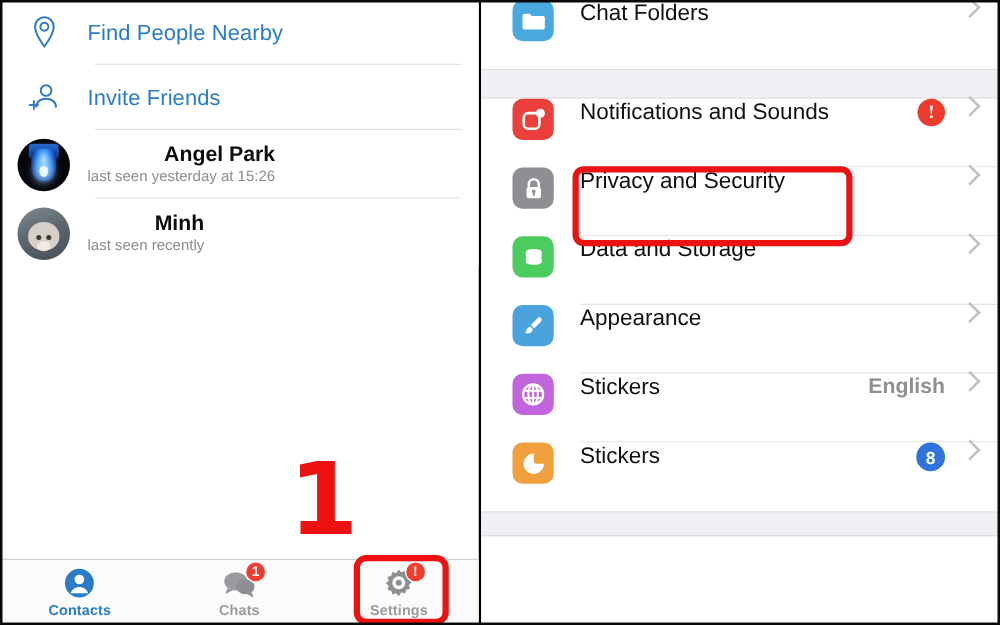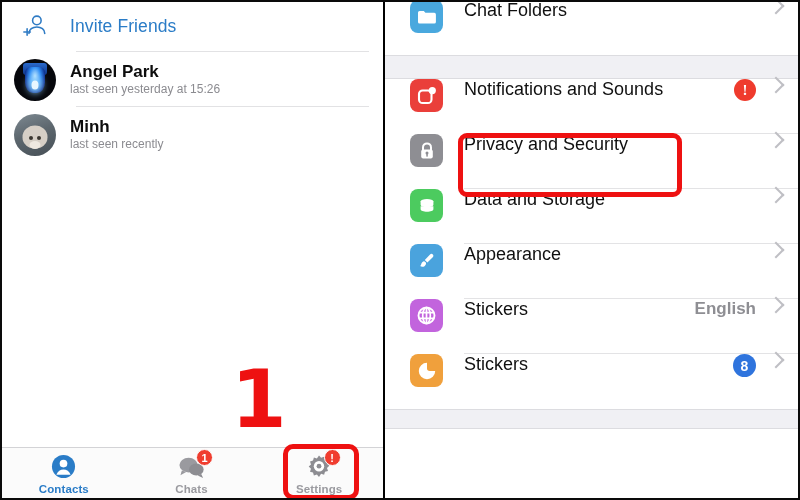"Find People Nearby" div.row { html: none -> <div> <span> <svg> <path></path> <circle></circle> </svg> </span> <span>Find People Nearby</span> <span></span> </div> }
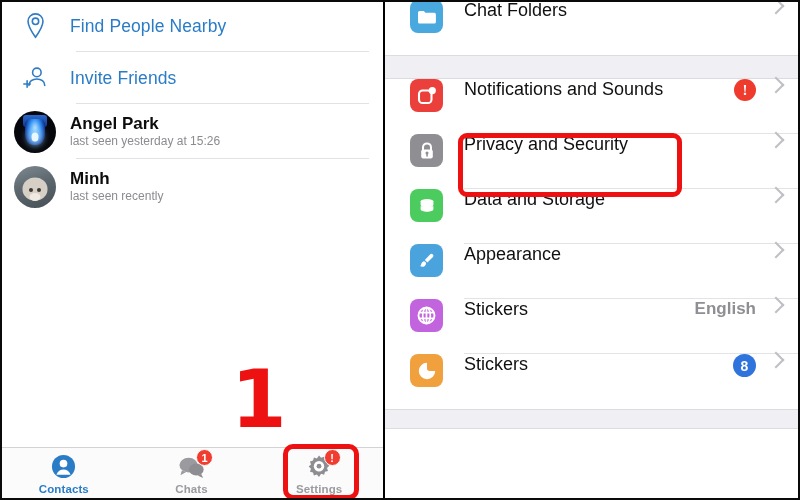"Angel Park" .contact-text { text-align: none -> right }
